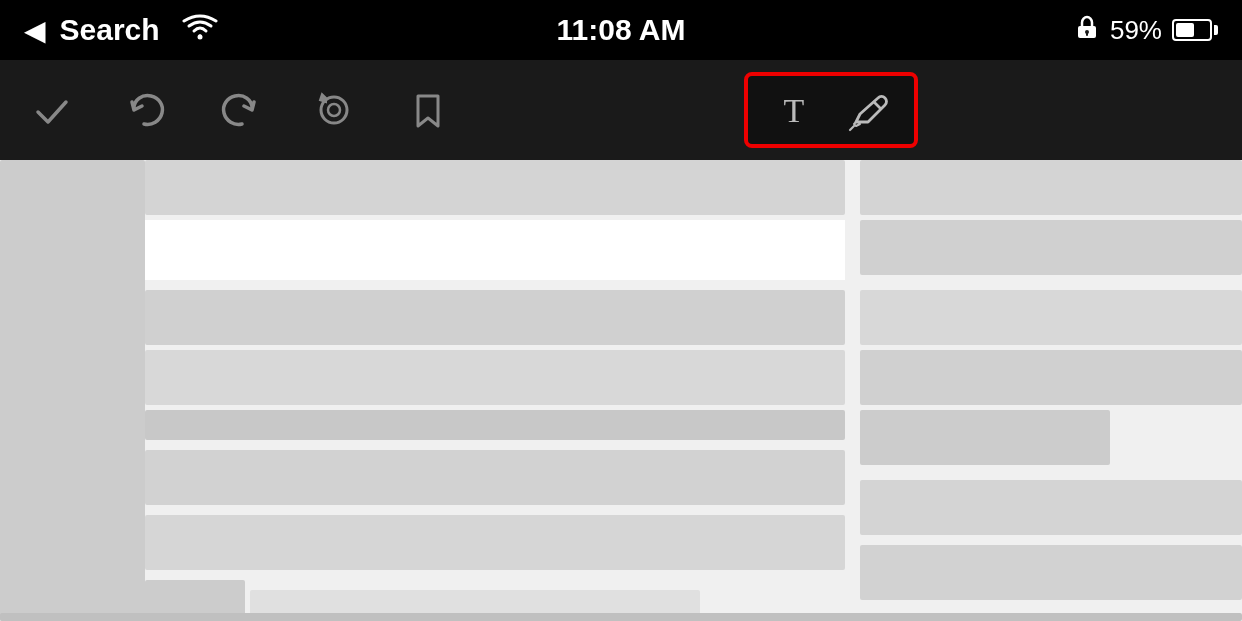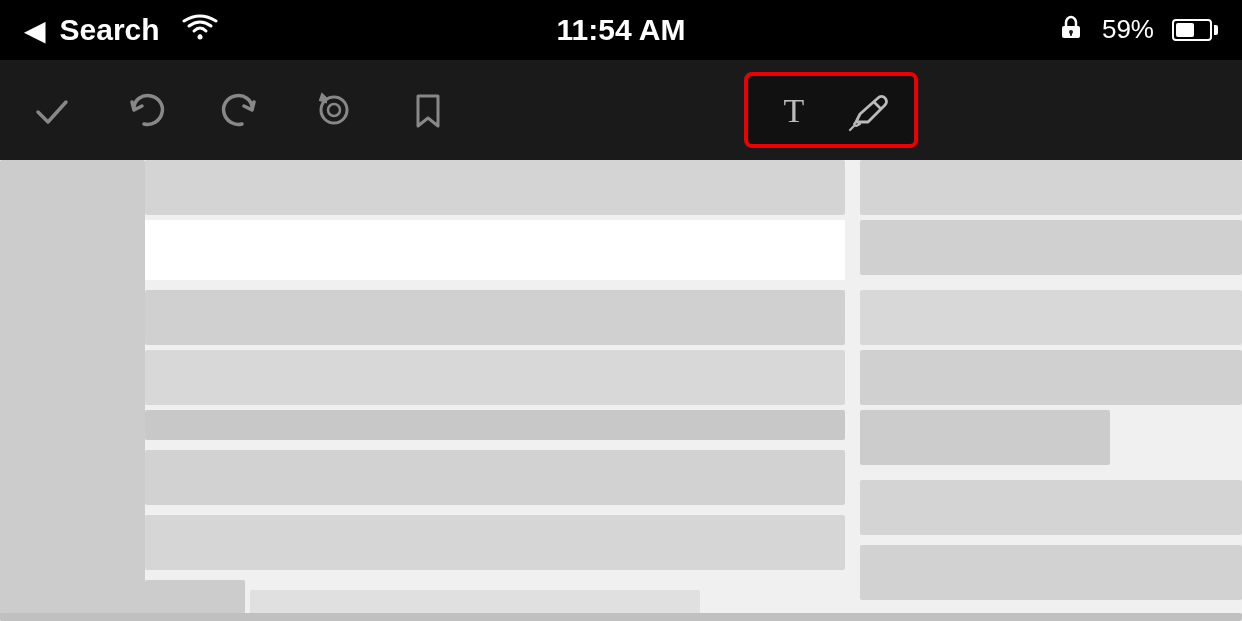"11:54 AM" div.status-center { text: 11:54 -> 11:08 }
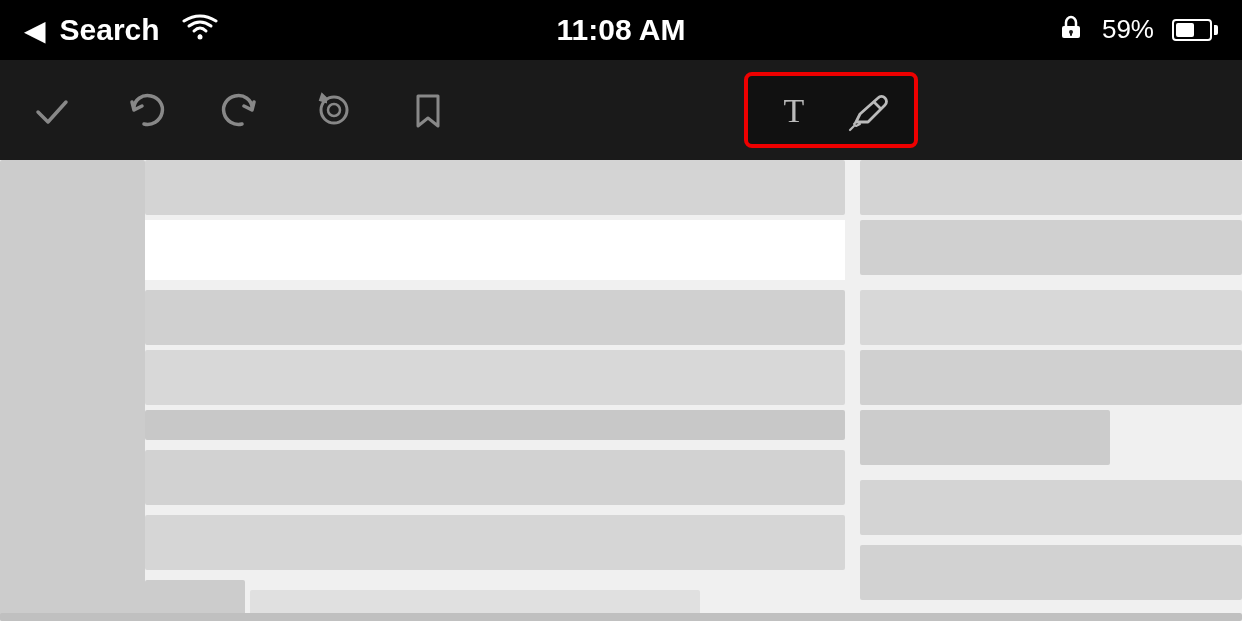"59%" .status-right { align-items: none -> center; gap: 18px -> 10px }
